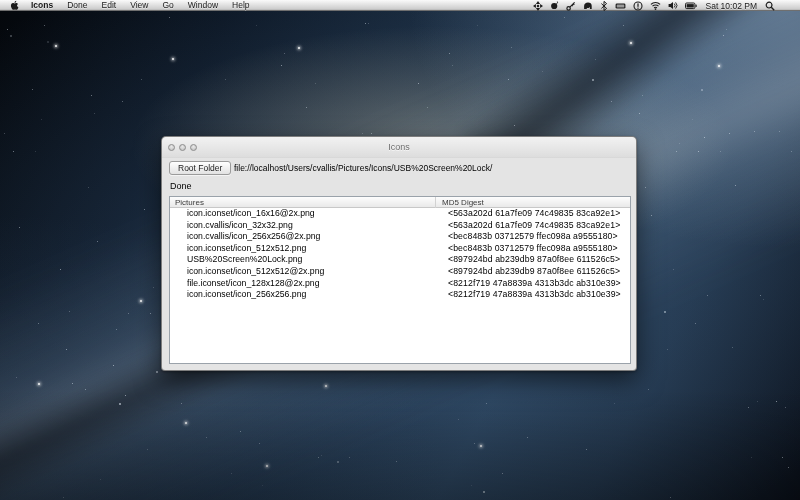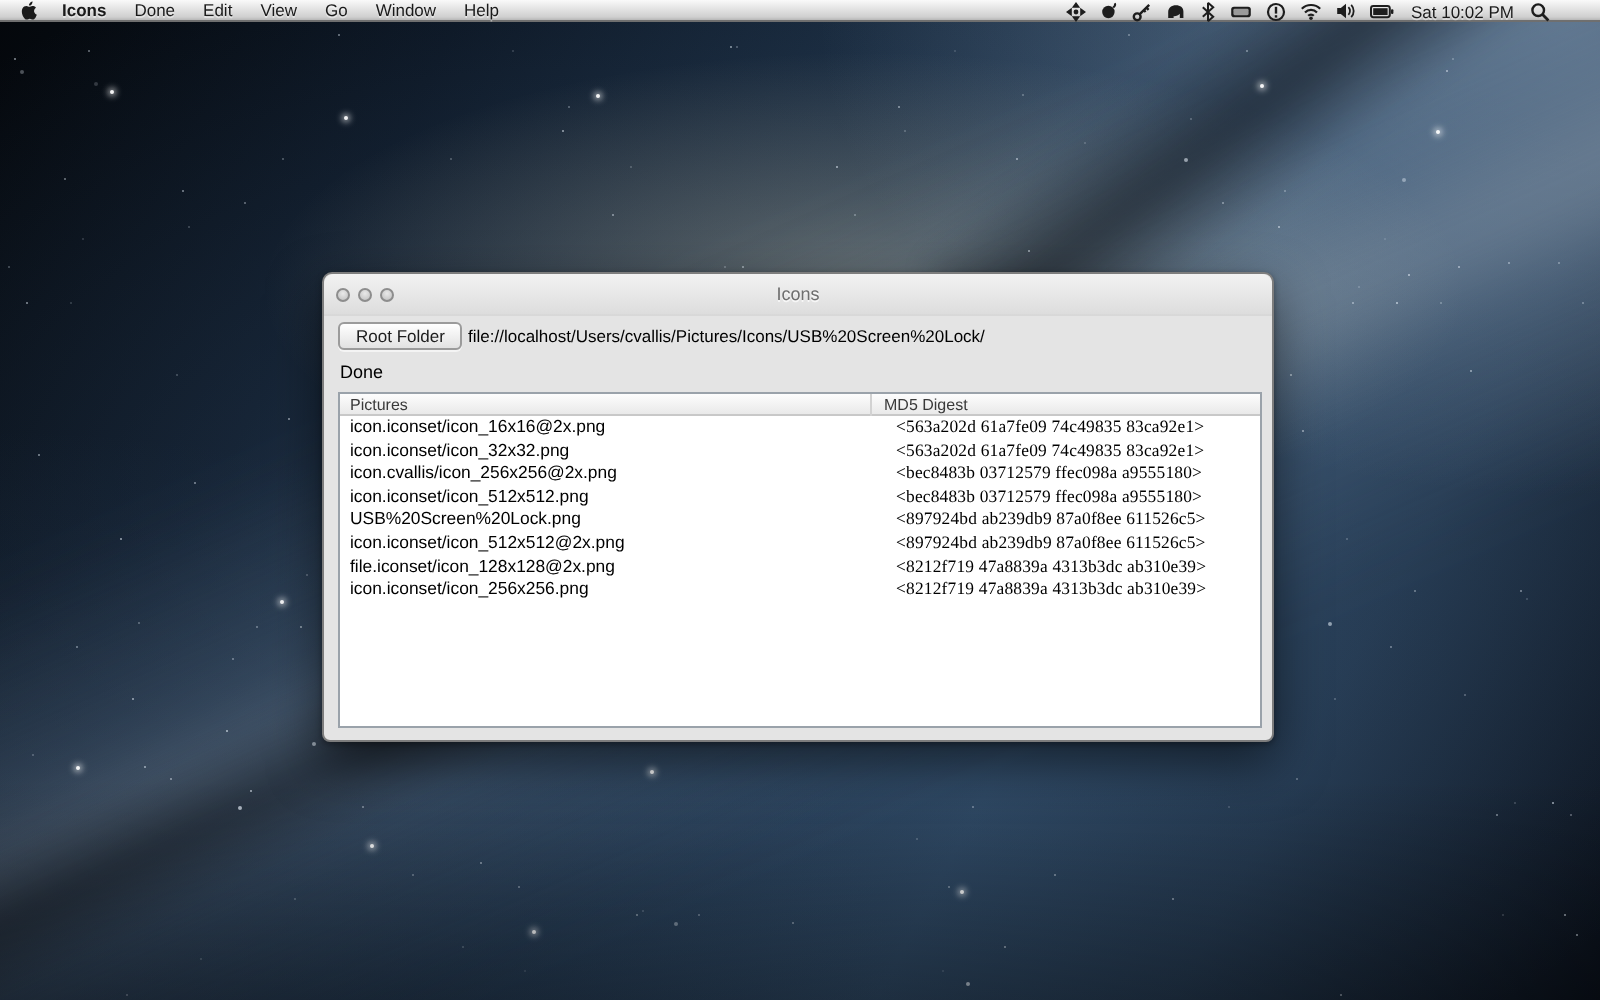"icon.iconset/icon_16x16@2x.png" .tbody { padding-left: none -> 12px }
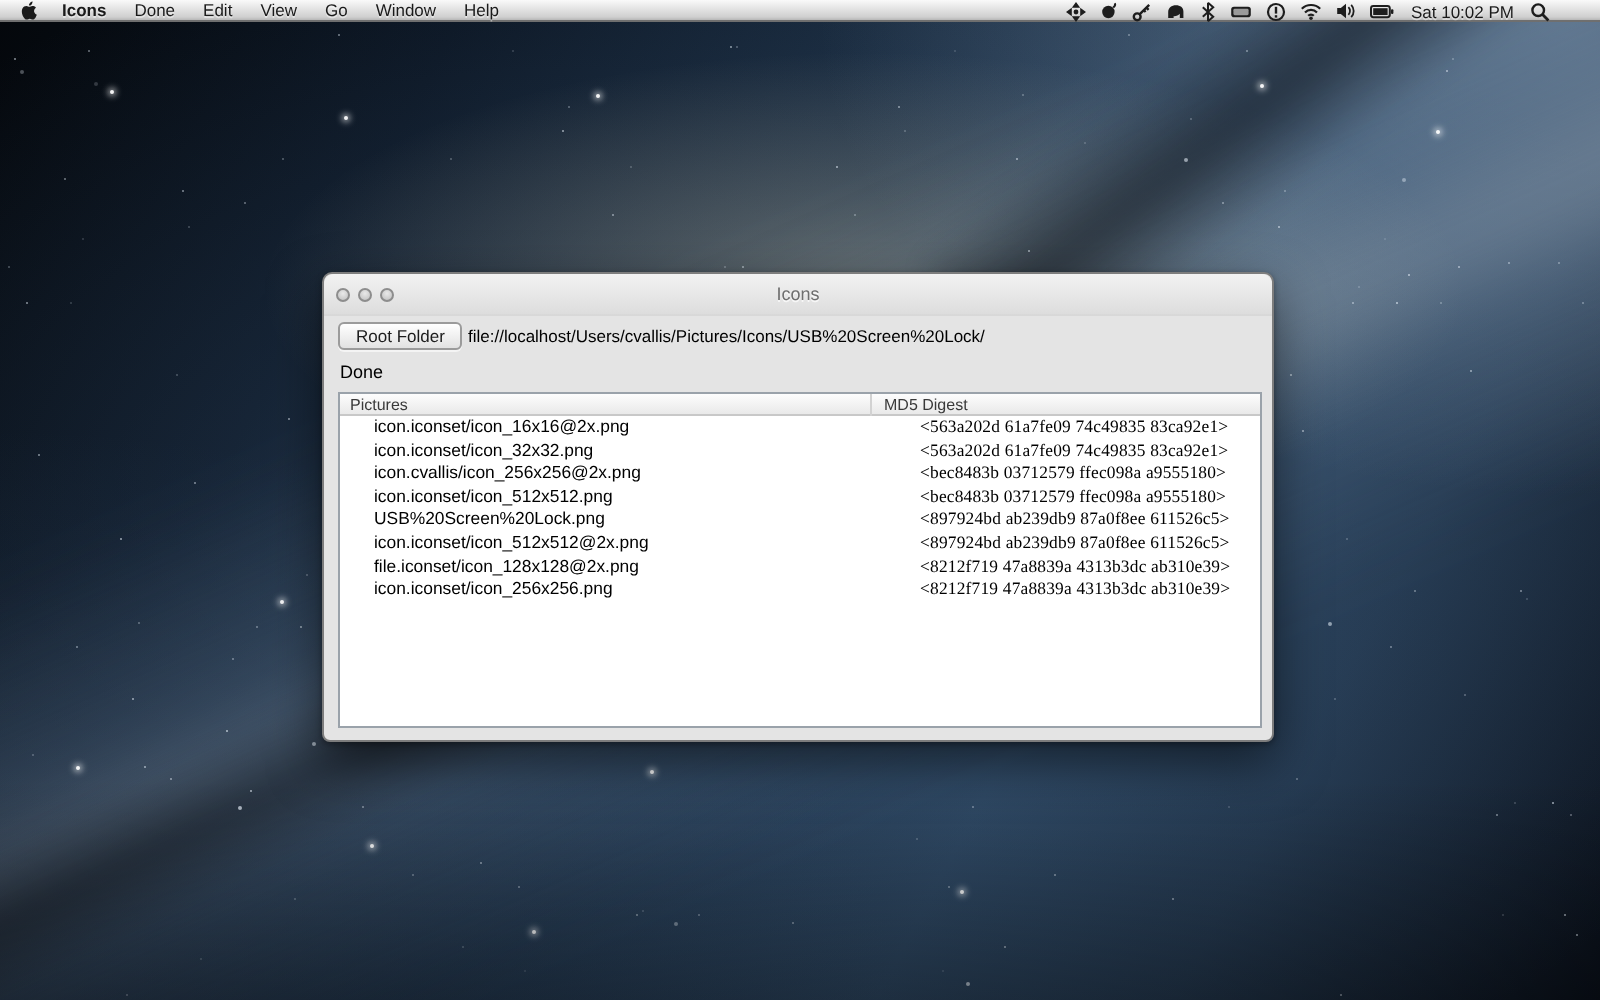"<563a202d 61a7fe09 74c49835 83ca92e1>" .cell-md5 { font-family: Liberation Serif, serif -> none; left: 278px -> 266px }
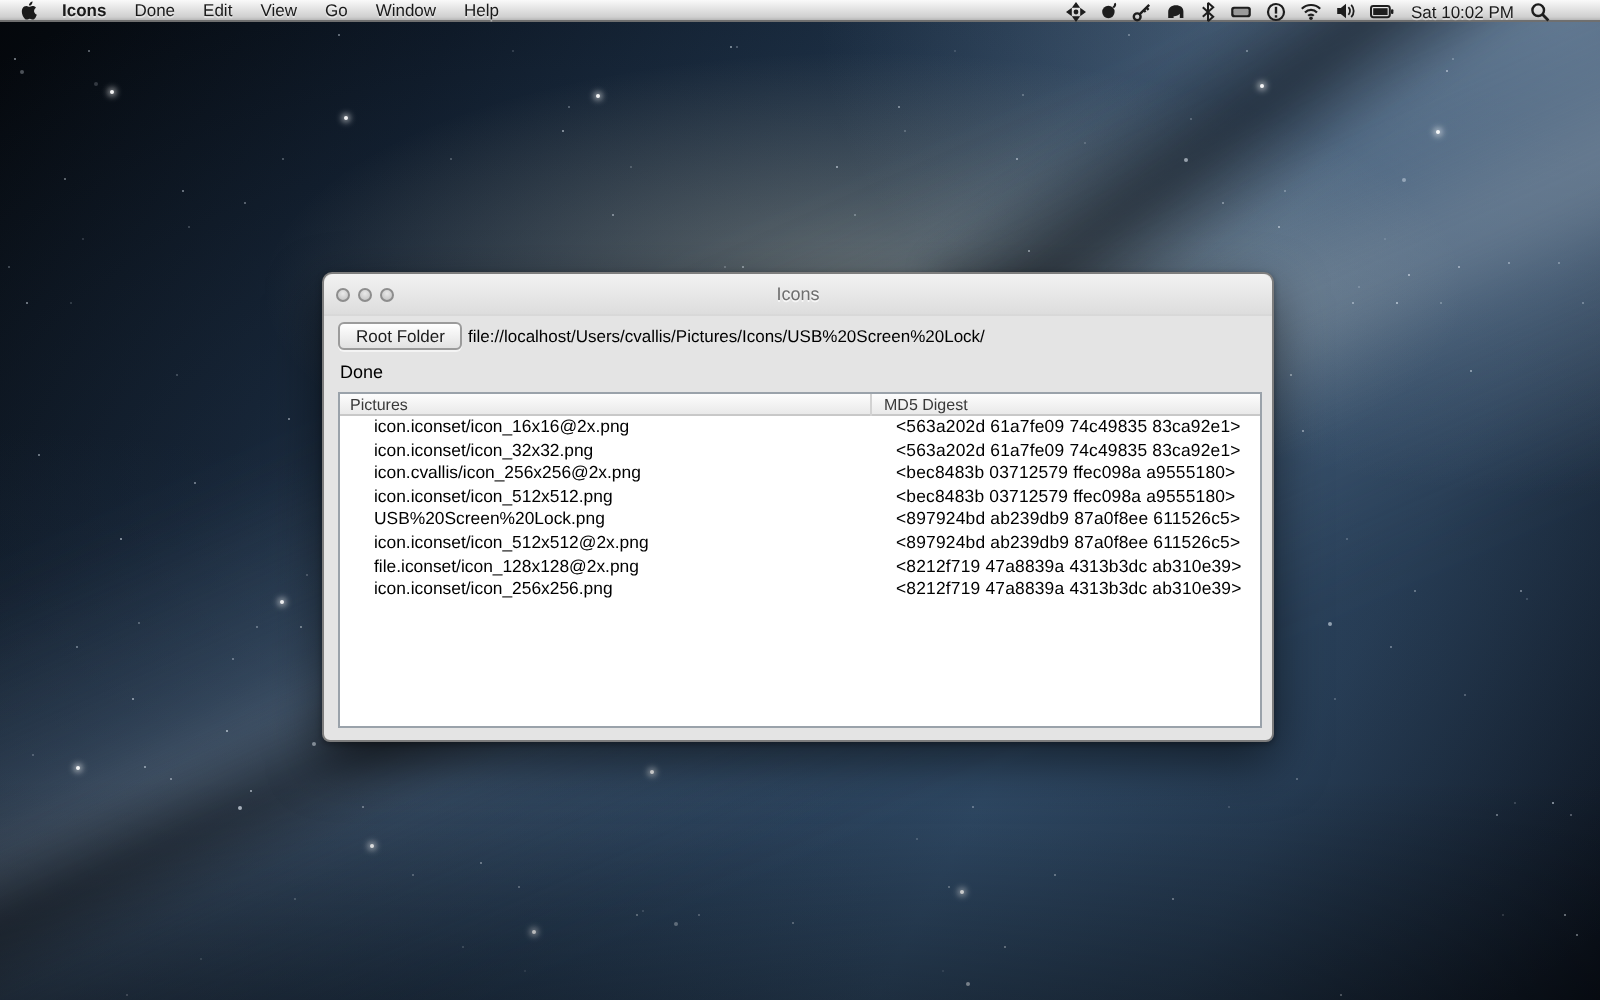"icon.iconset/icon_32x32.png" div.cell-file { text: icon.iconset/icon -> icon.cvallis/icon }
